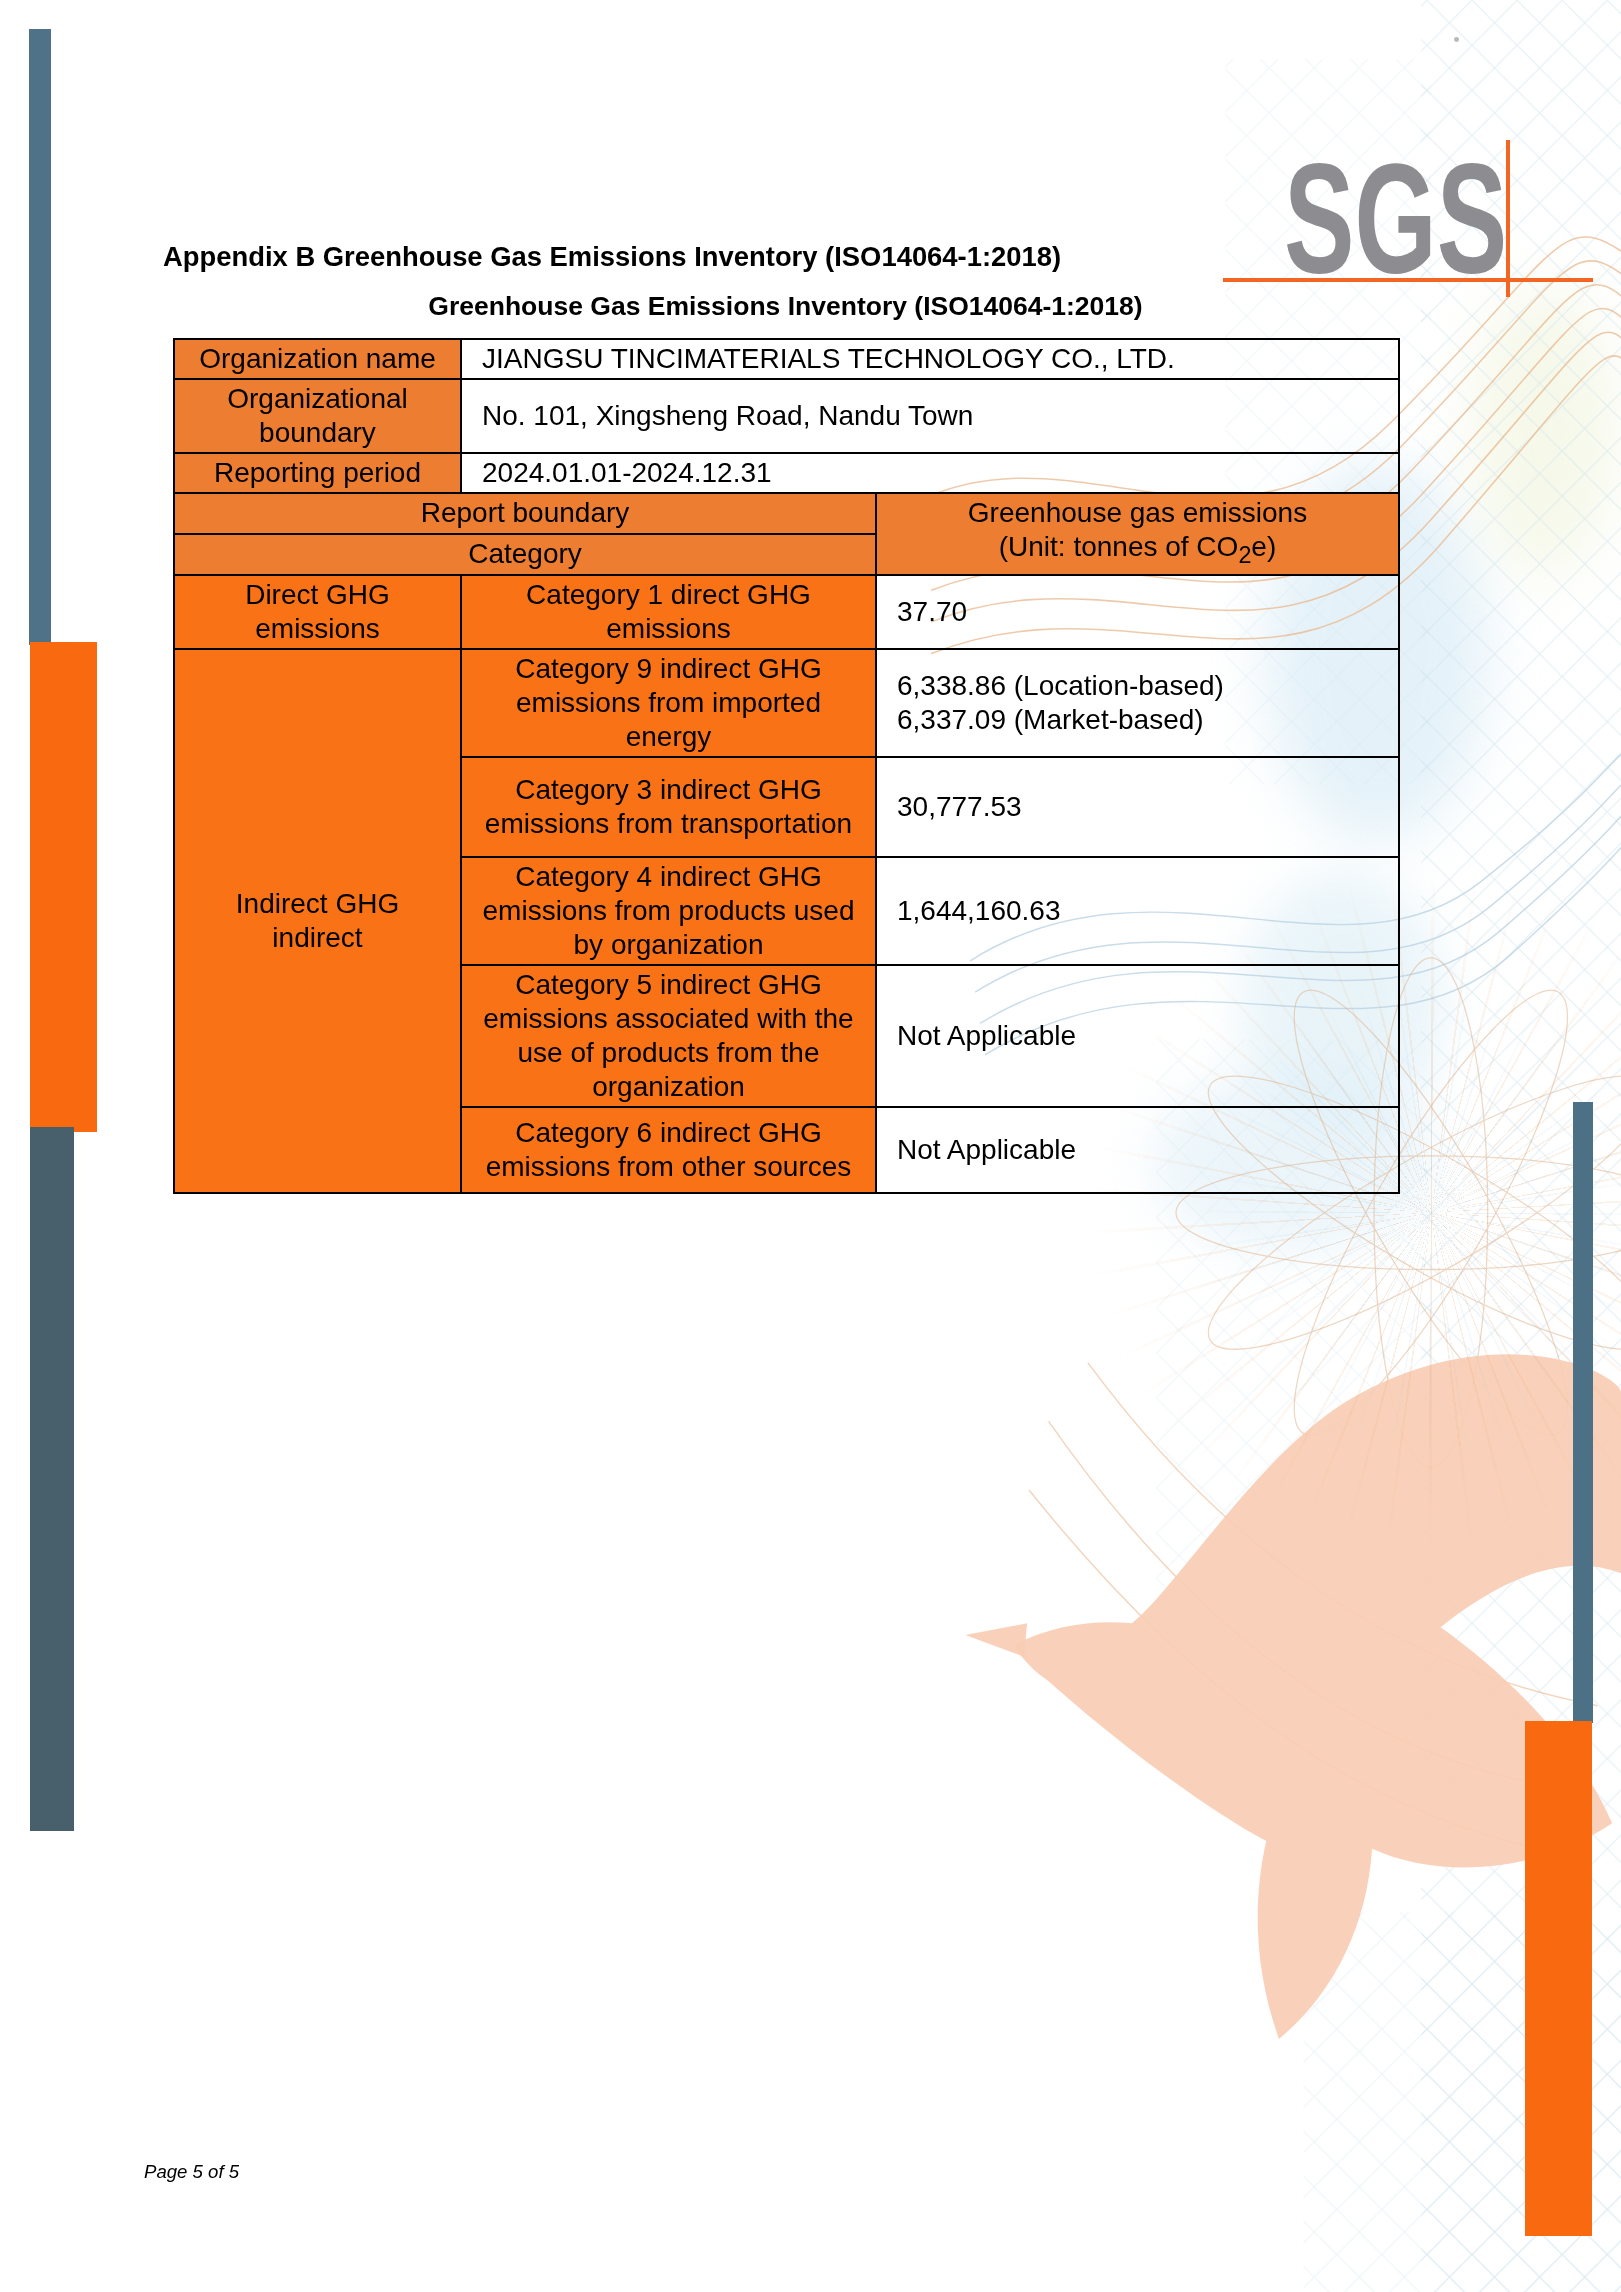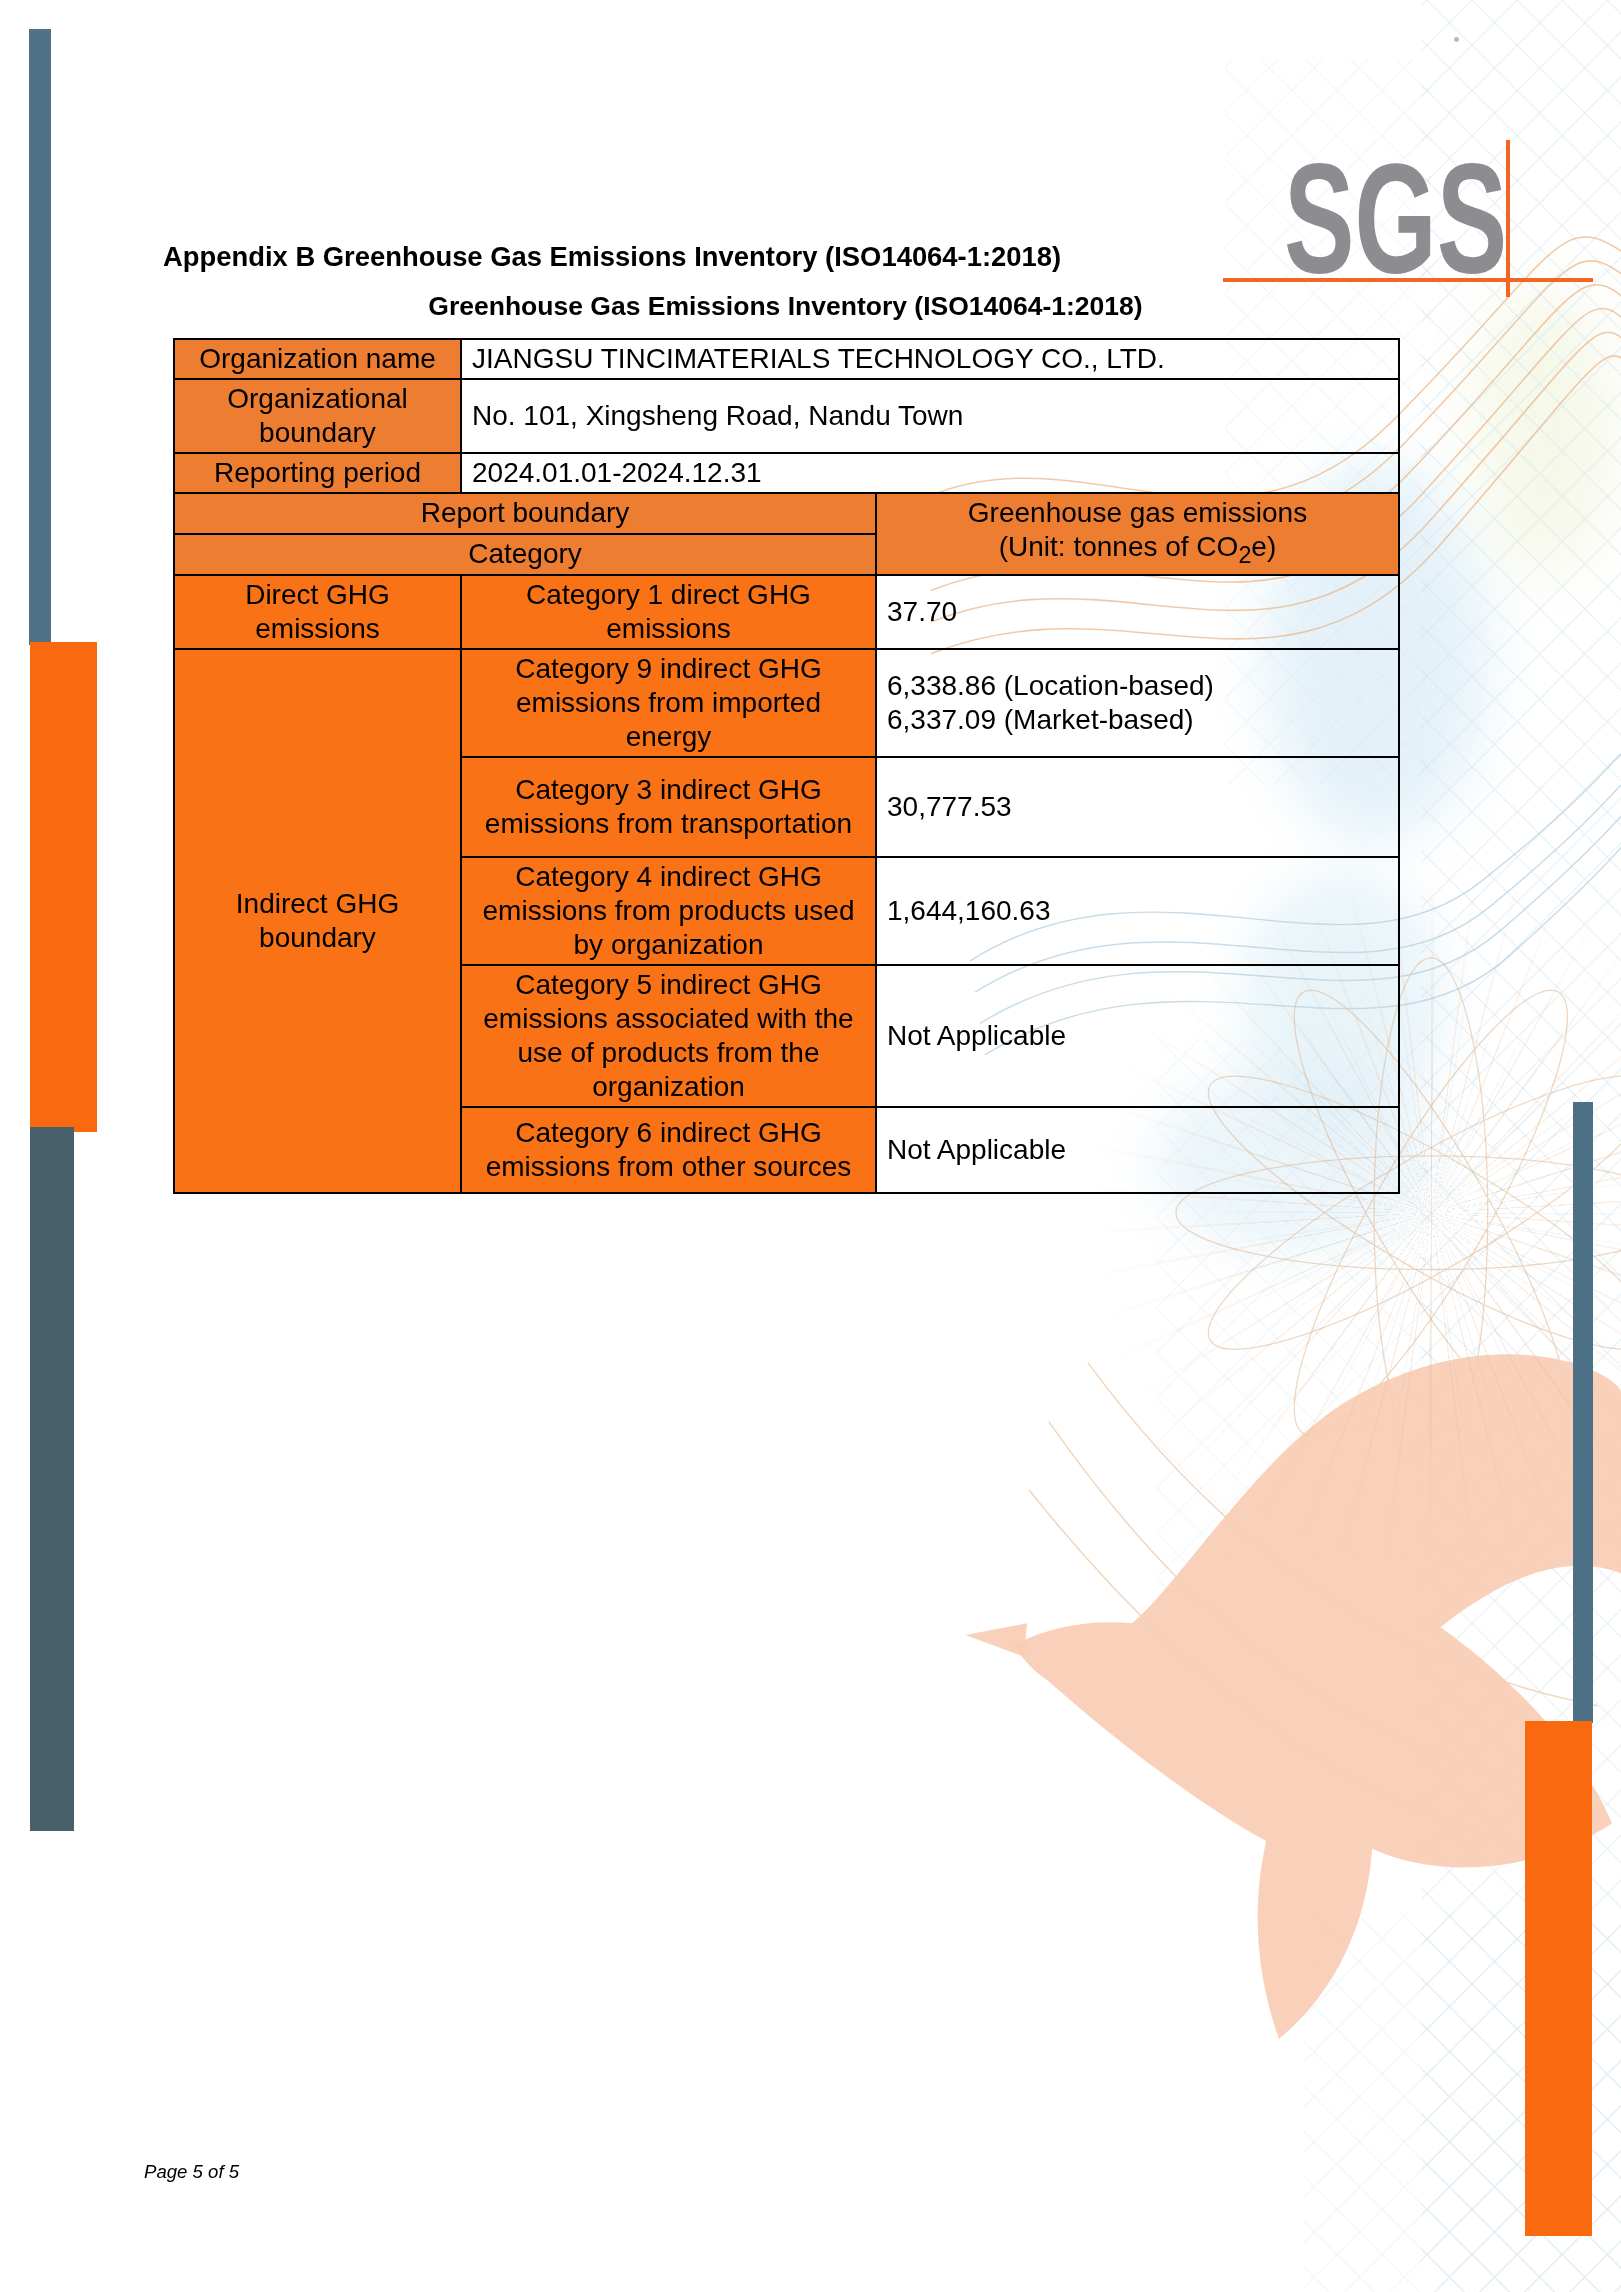"Organization name" table.ghg td { padding: 2px 10px -> 2px 20px }
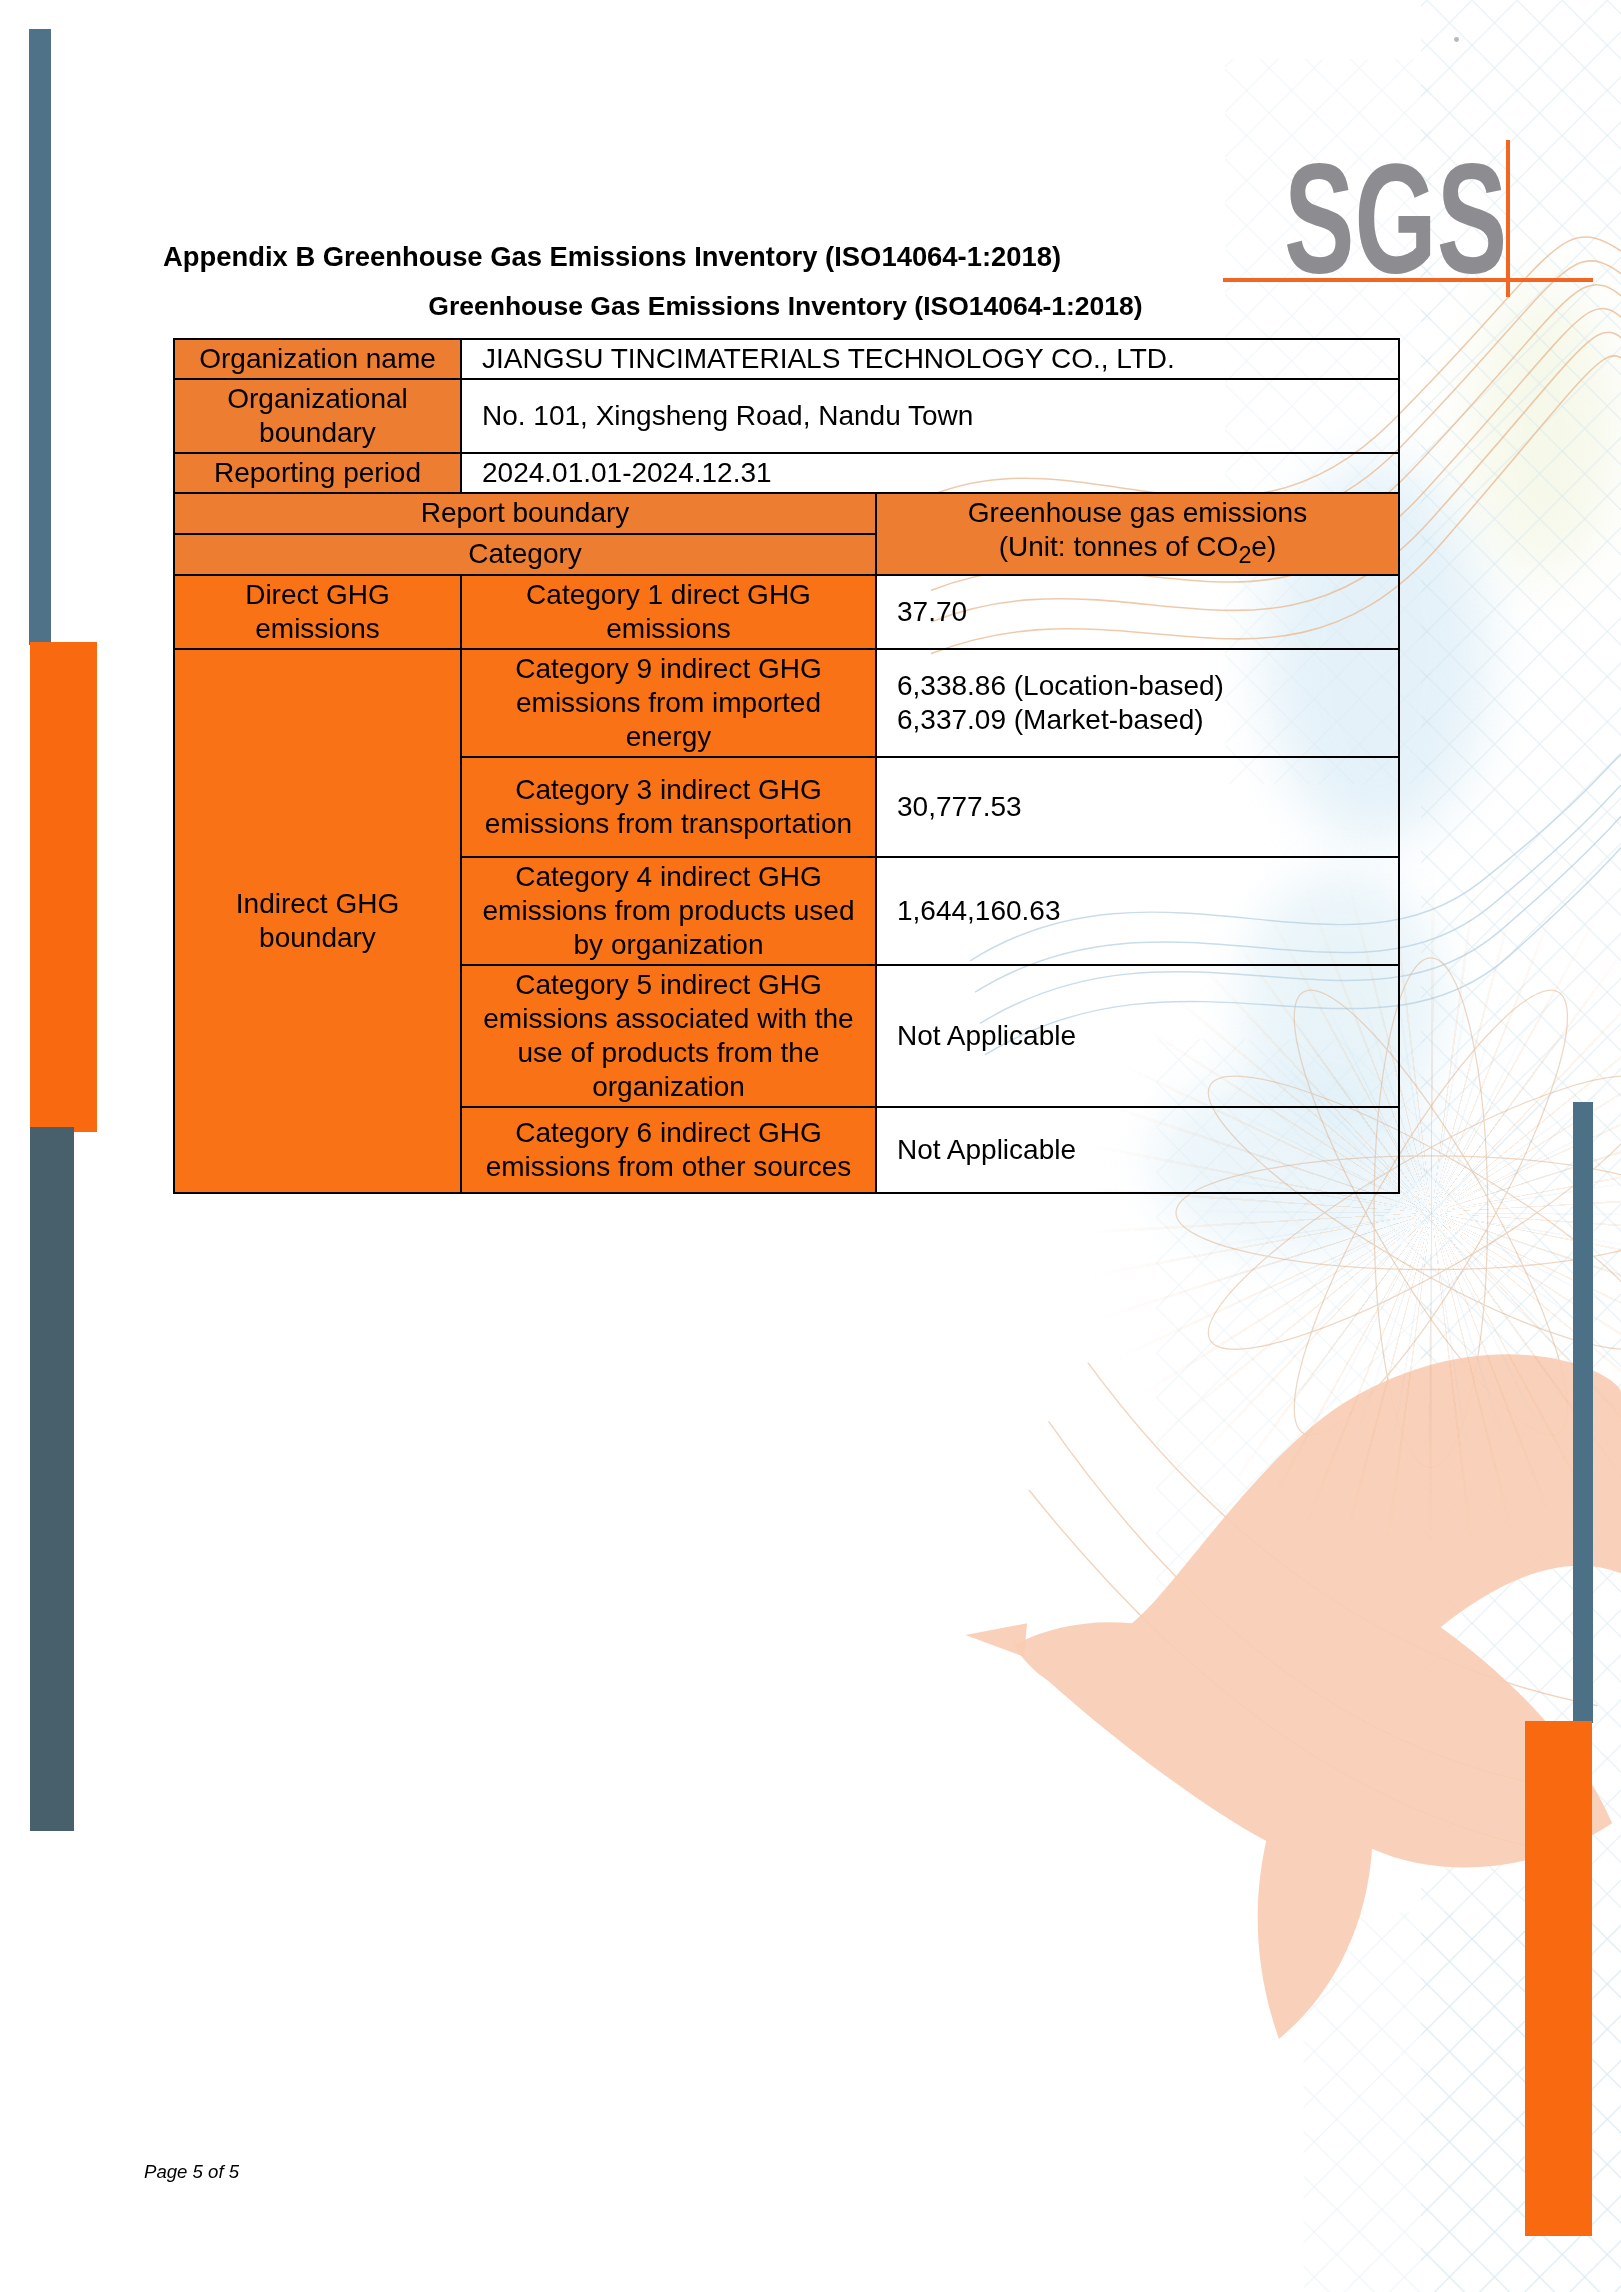"Indirect GHG boundary" td.gray { text: boundary -> indirect }
